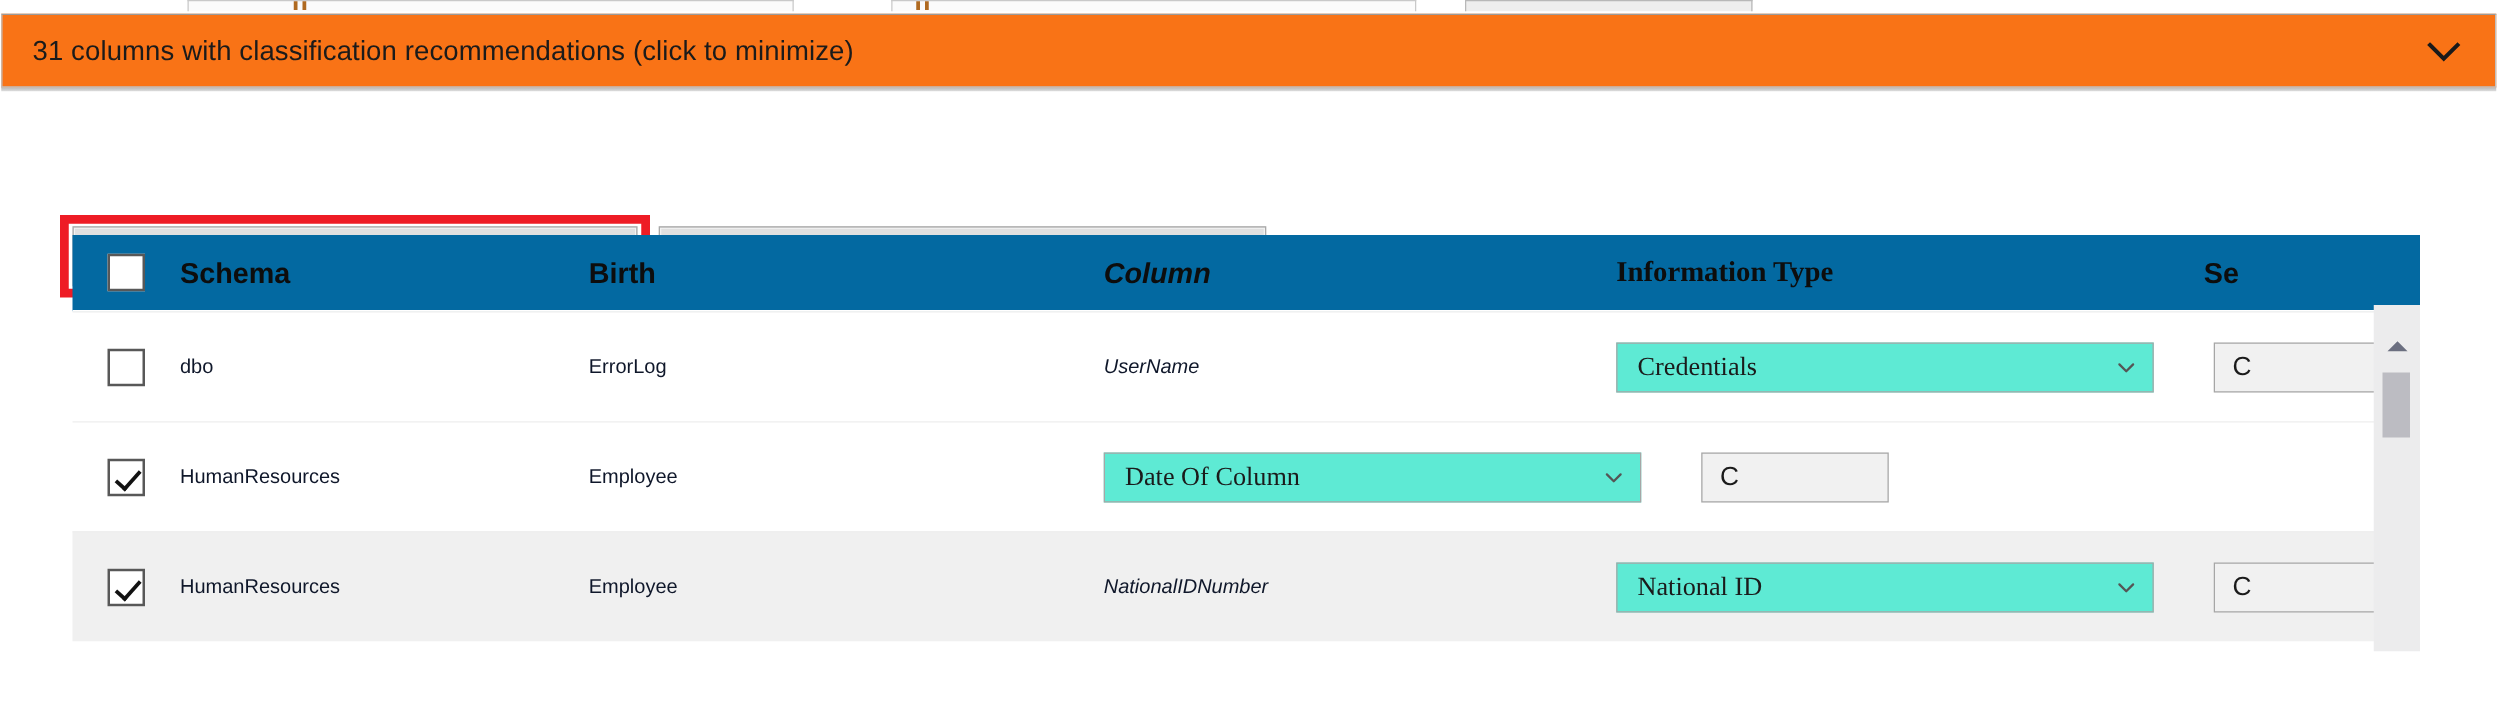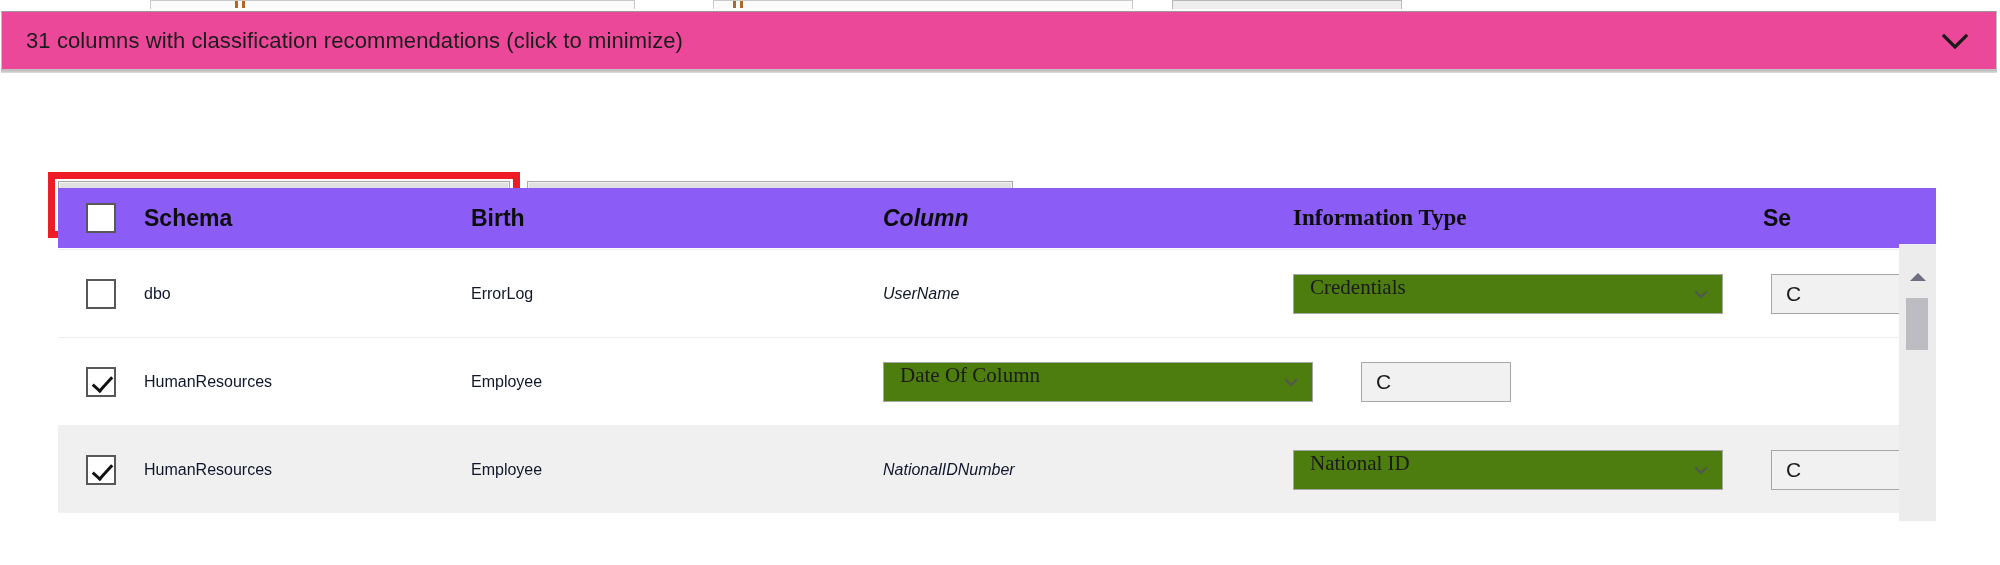"31 columns with classification" .banner { background: #ec4899 -> #f97316 }
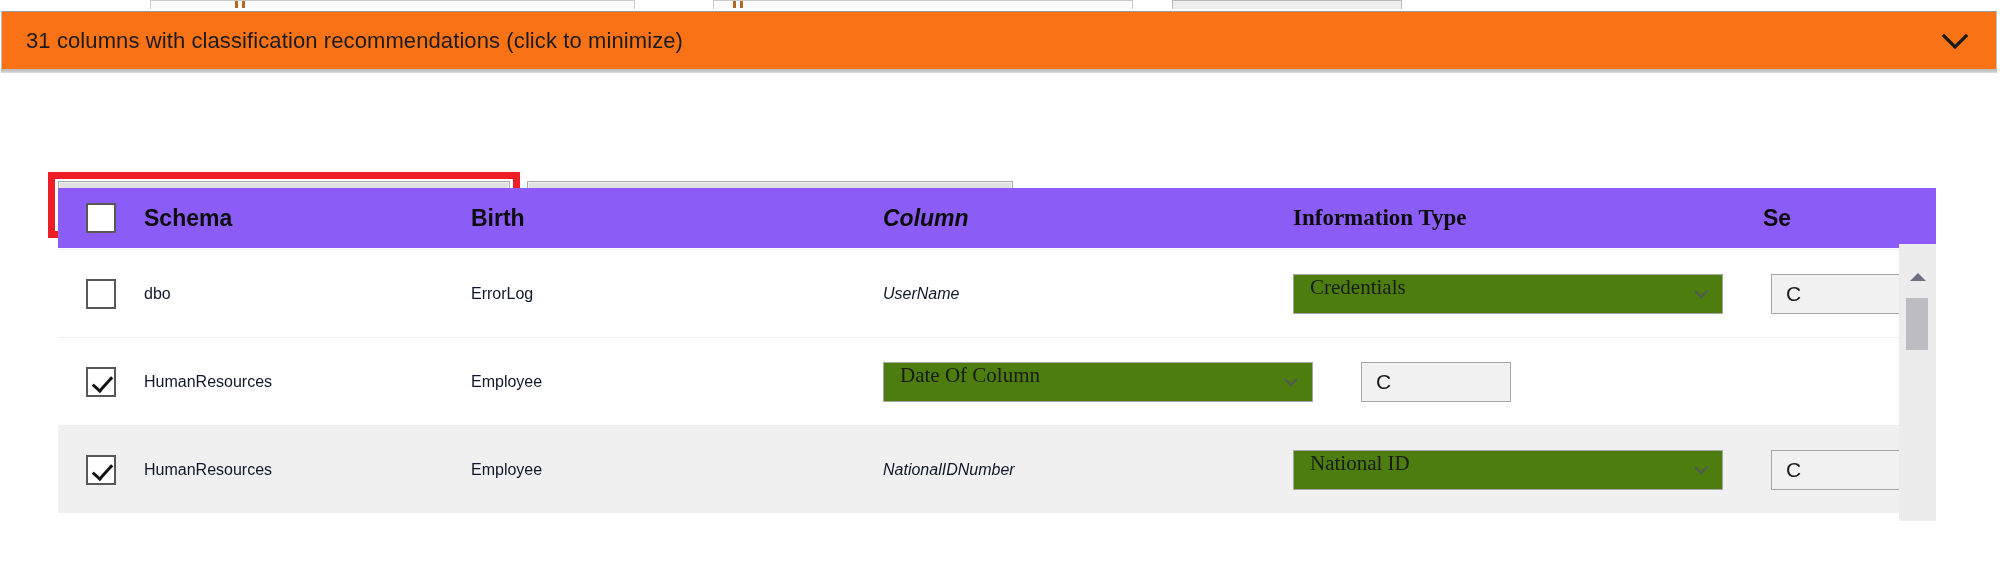"Schema" .grid-head { background: #8b5cf6 -> #0369a1 }
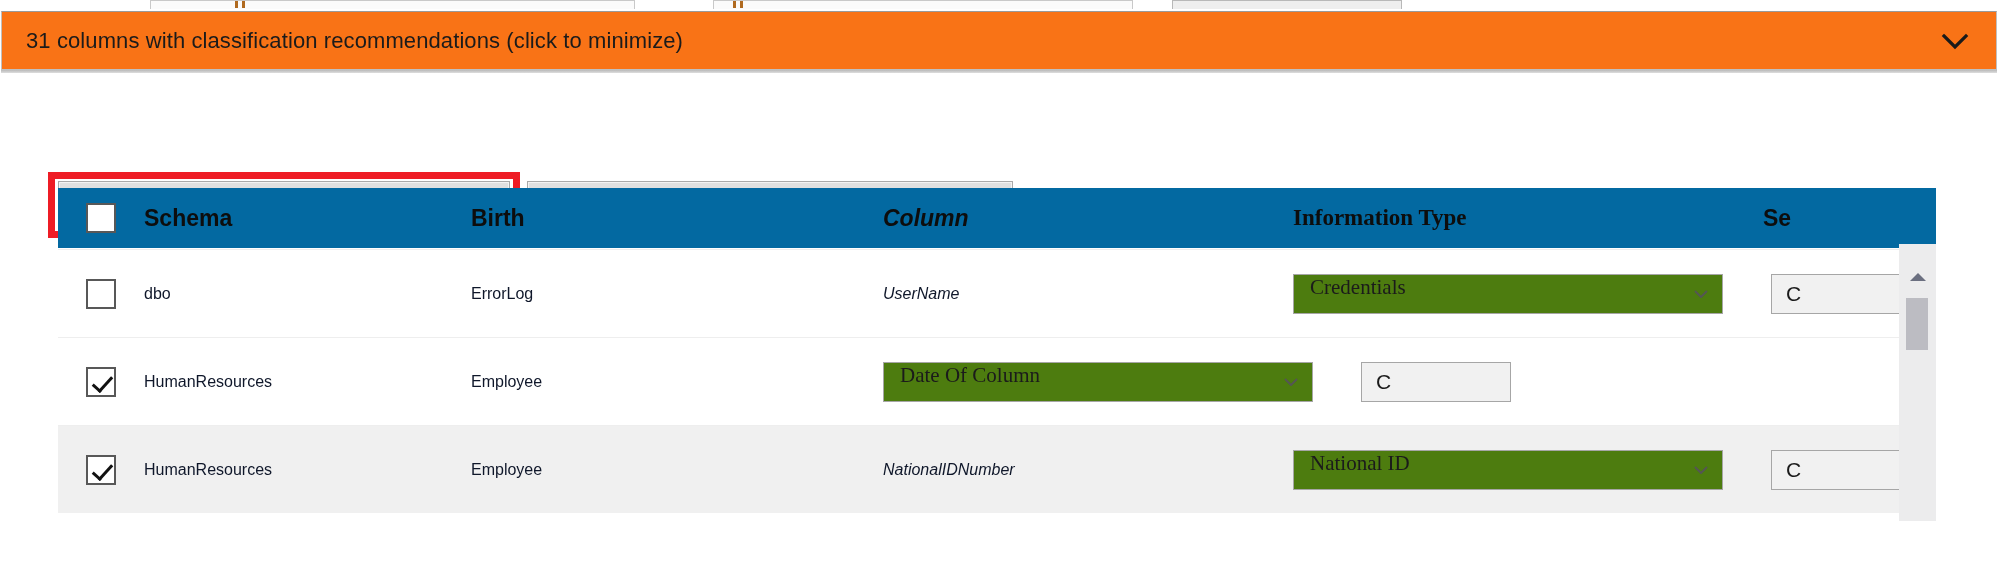"Credentials" .dd { align-items: flex-start -> center; background: #4d7c0f -> #5eead4 }
